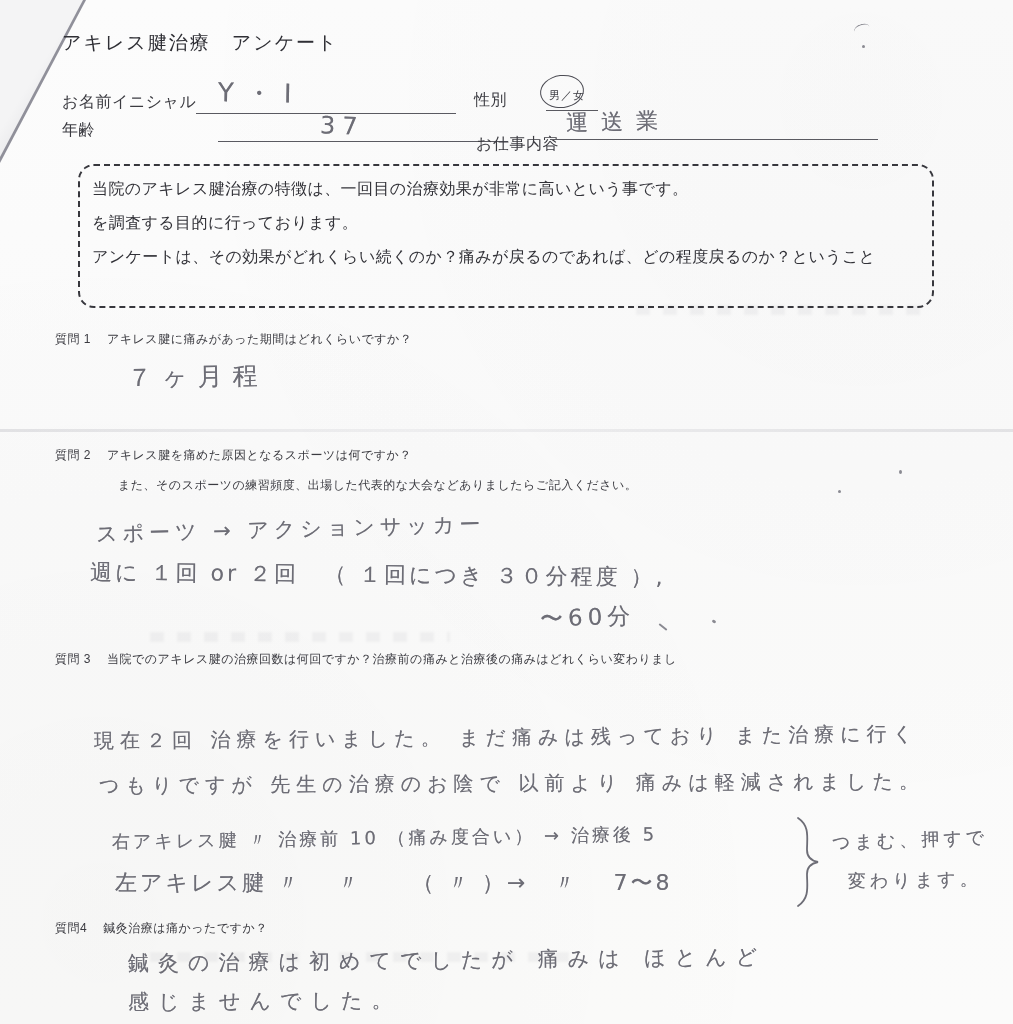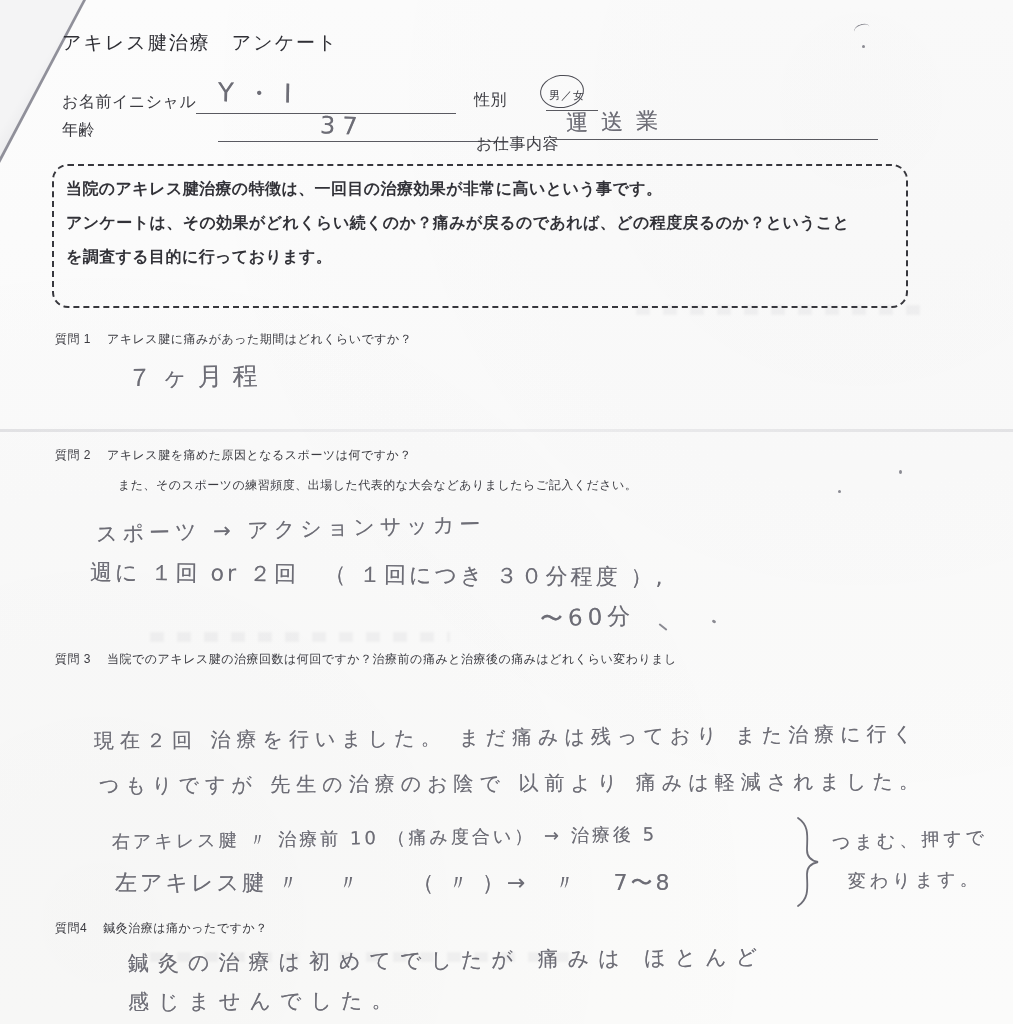"当院のアキレス腱治療の特徴は、一回目の治療効果が非常に高いという事です。" .intro { font-weight: bold -> none; left: 52px -> 78px }
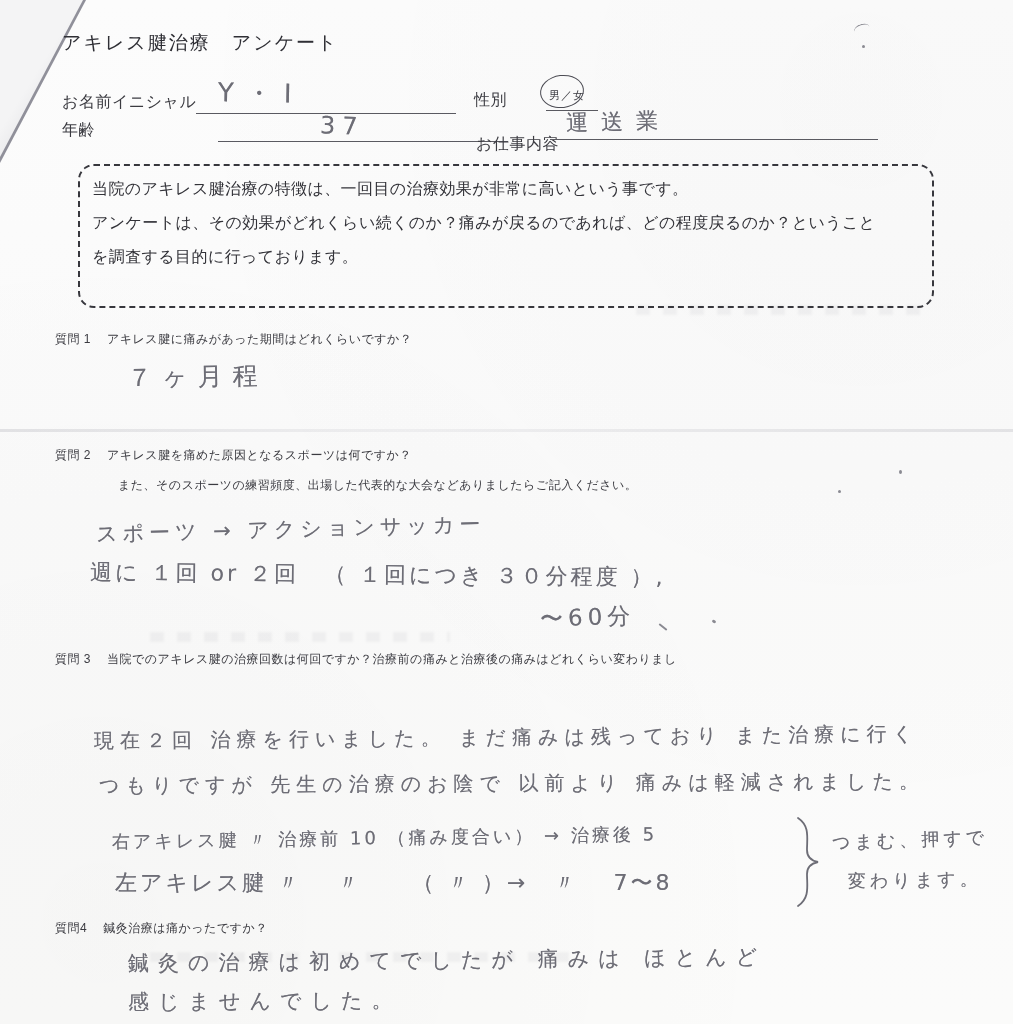"アンケートは、その効果がどれくらい続くのか？痛みが戻るのであれば、どの程度戻るの" div { order: before "を調査する目的に行っております。" -> after "を調査する目的に行っております。" }
